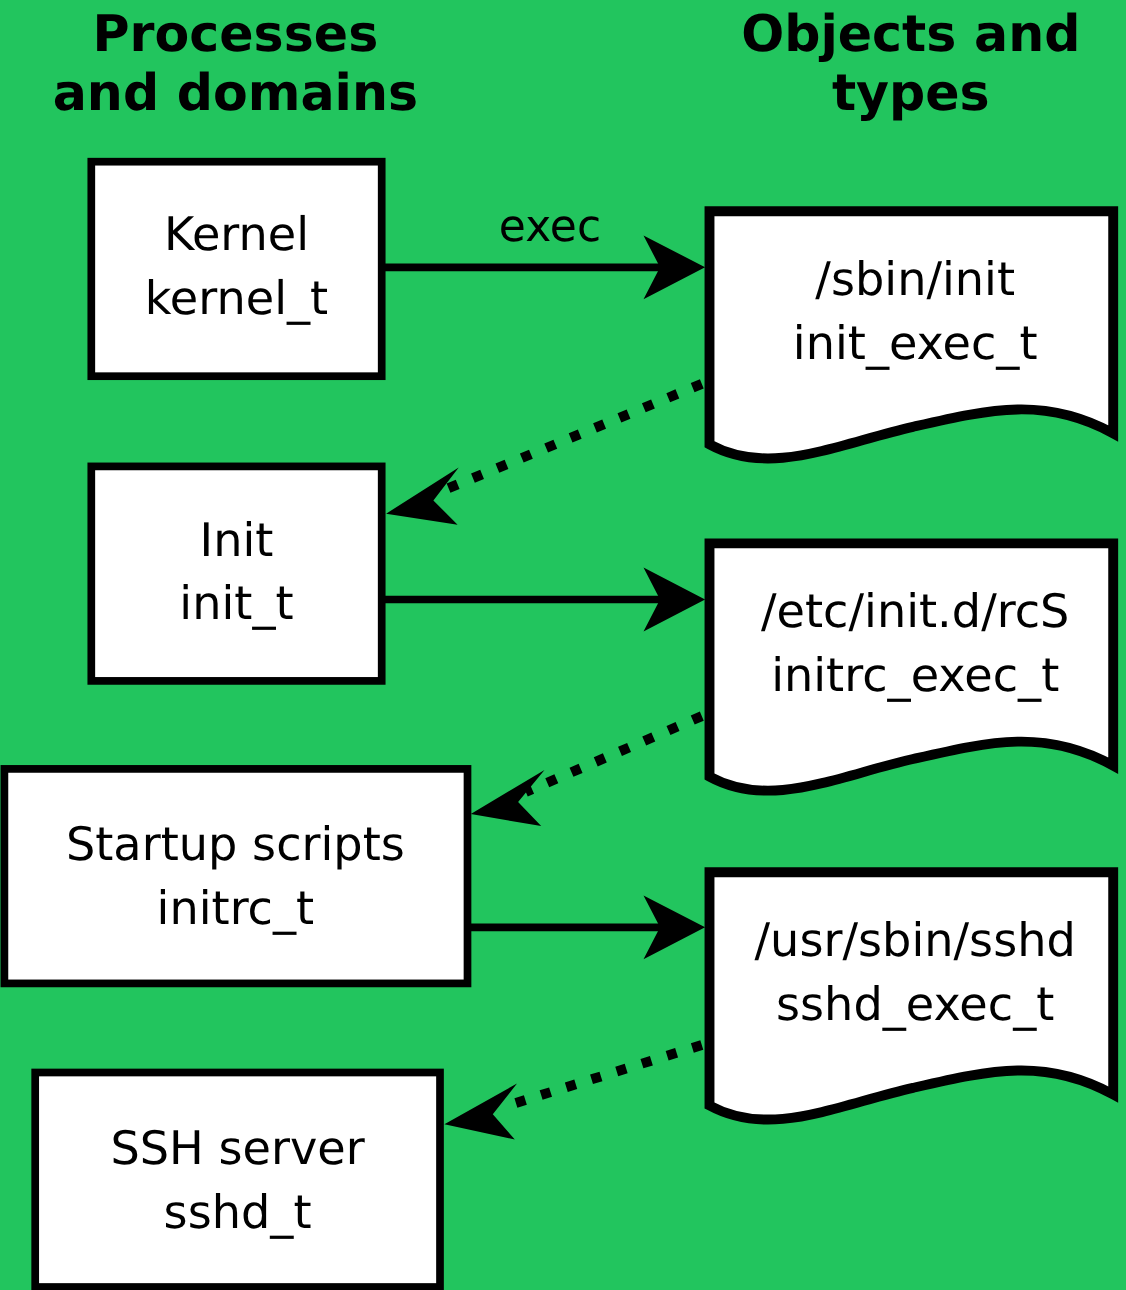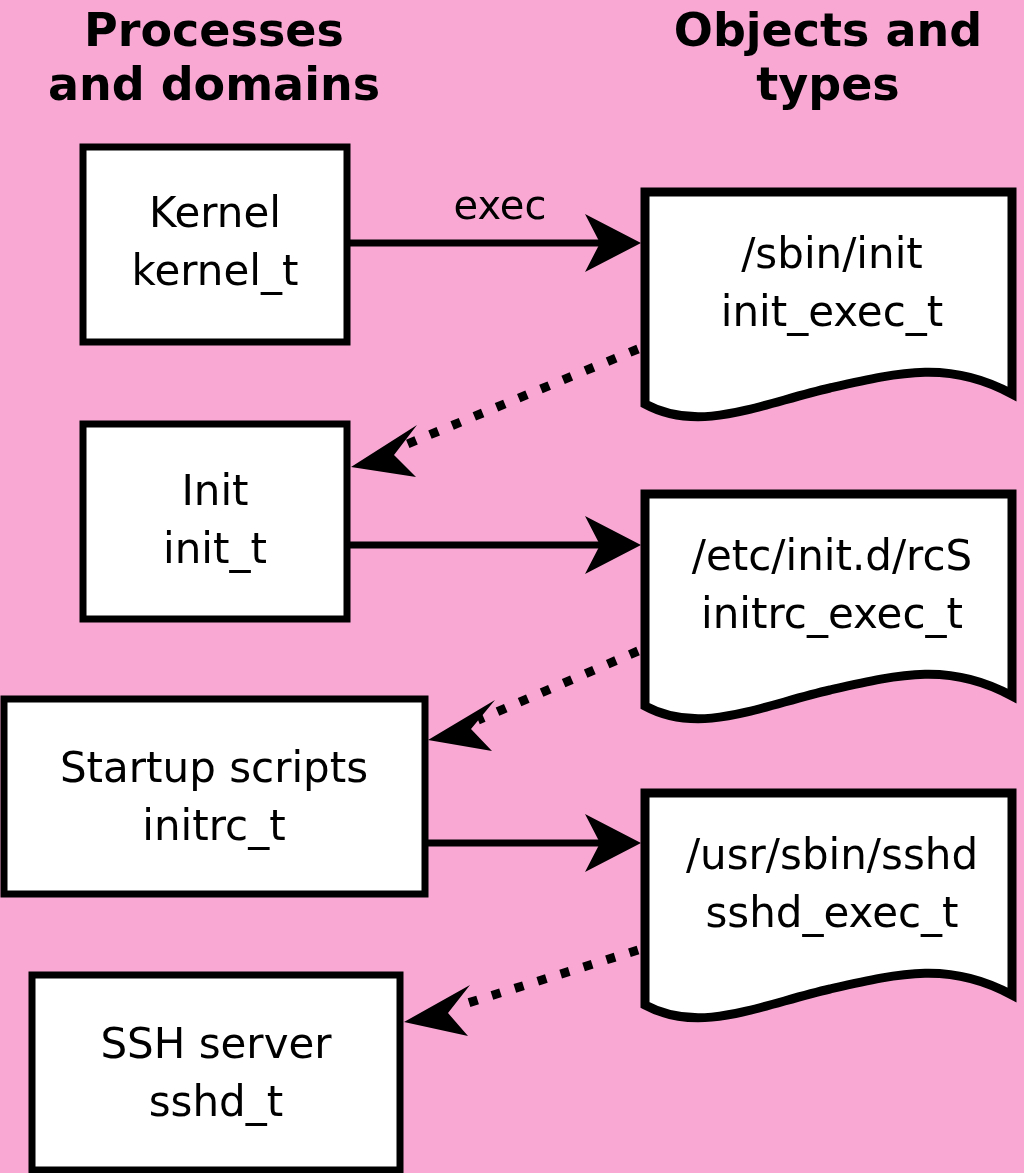"Processes" #diagram-root { background: #f9a8d4 -> #22c55e }
